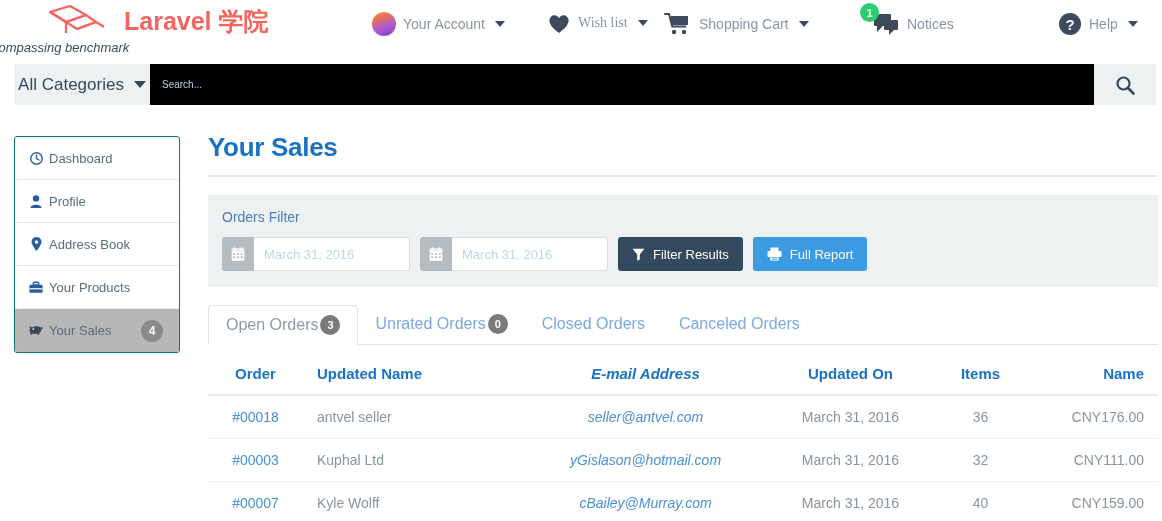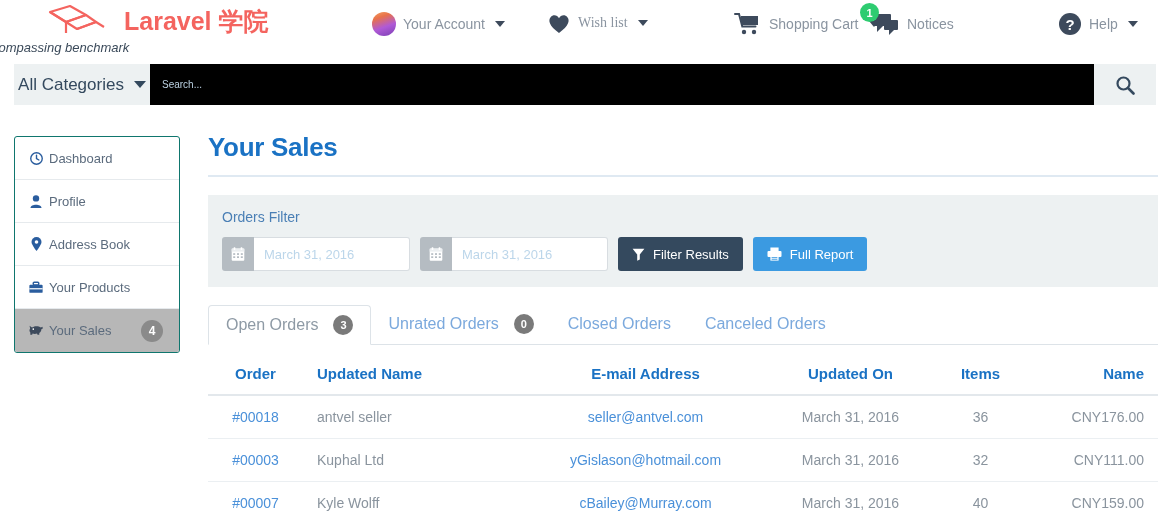"Shopping Cart" .nav-cart { left: 734px -> 664px }
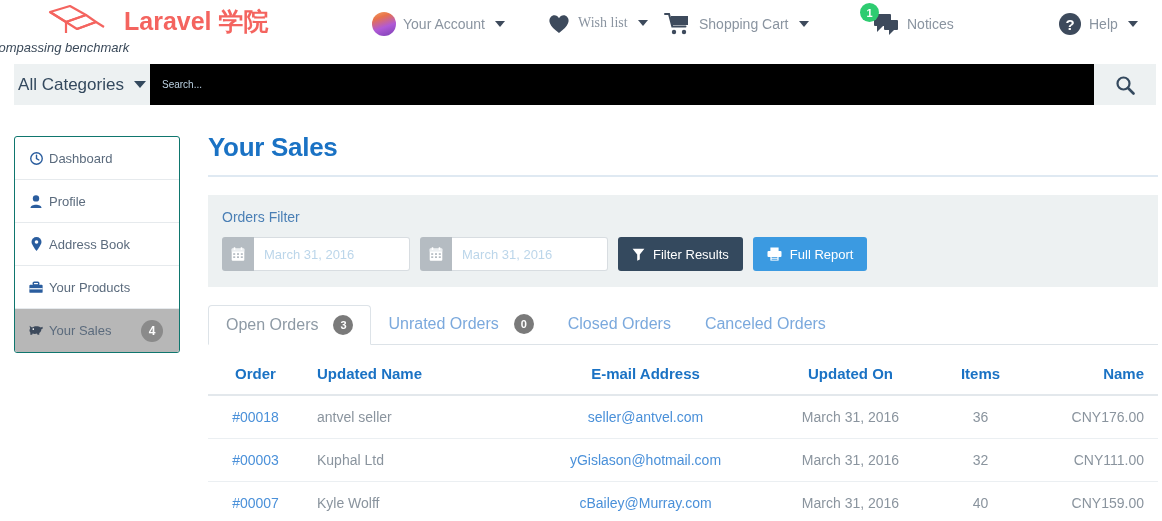"Open Orders" .tab { gap: 15px -> 2px }
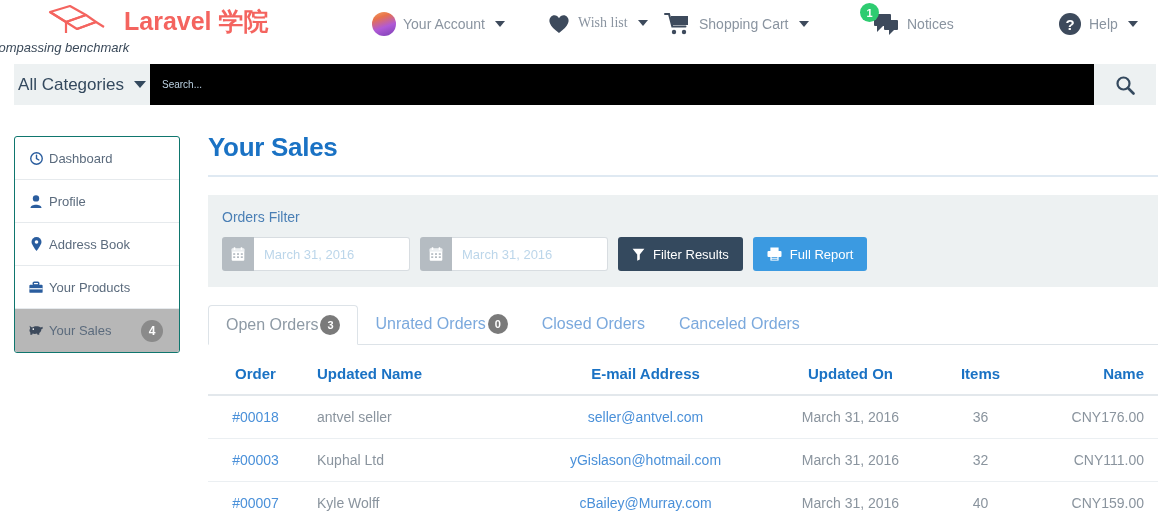"E-mail Address" .c-email { font-style: none -> italic }
